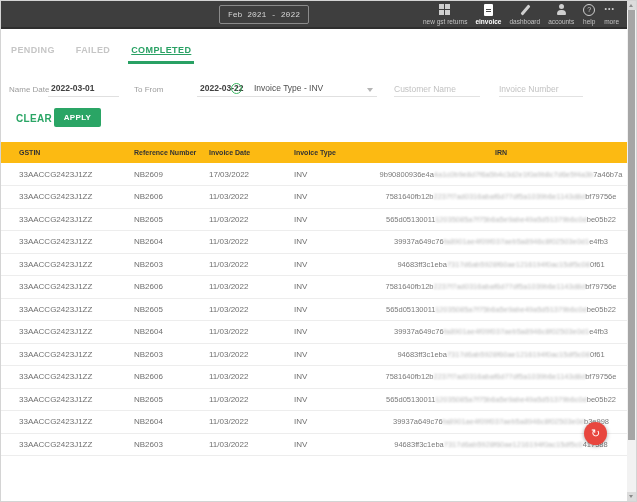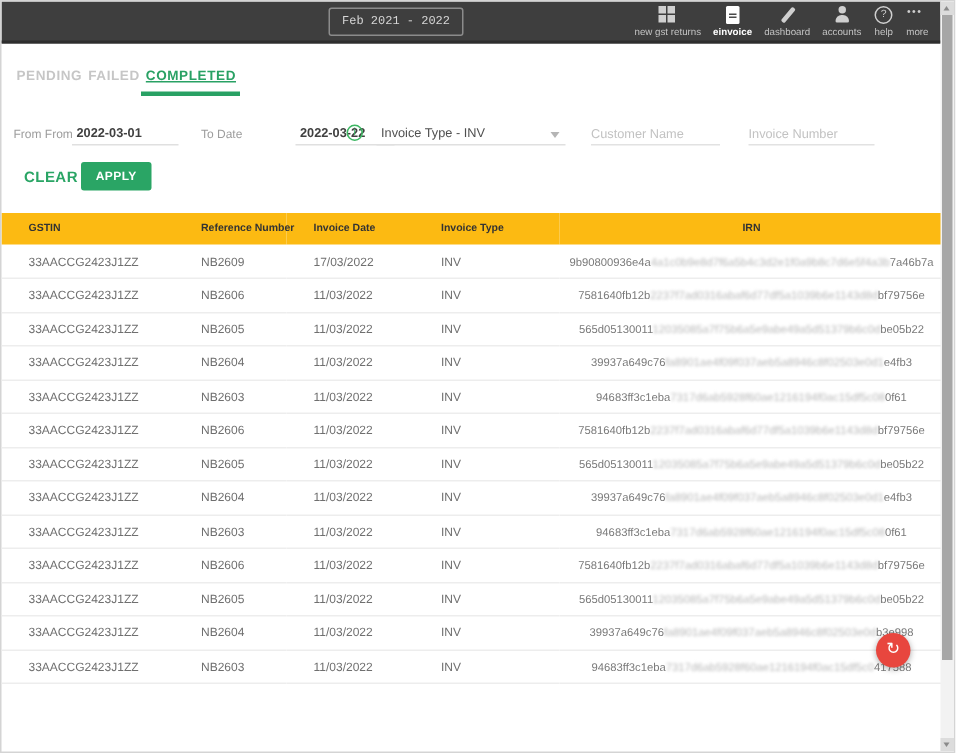"PENDING" .tabs { gap: 4px -> 21px }
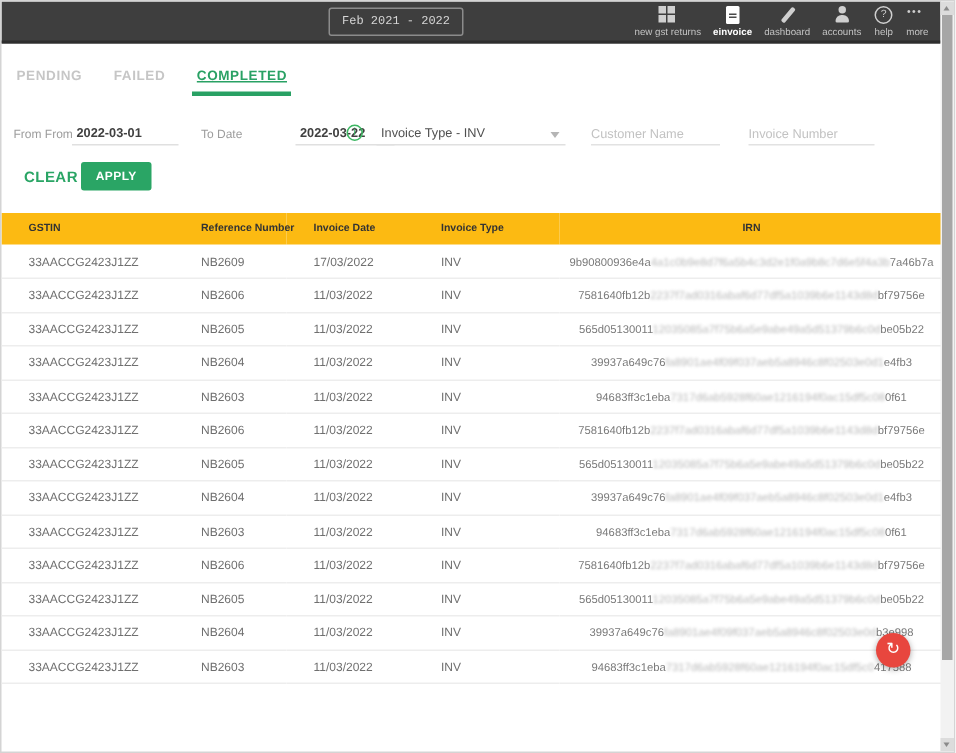"From From" span.flabel { text: From From -> Name Date }
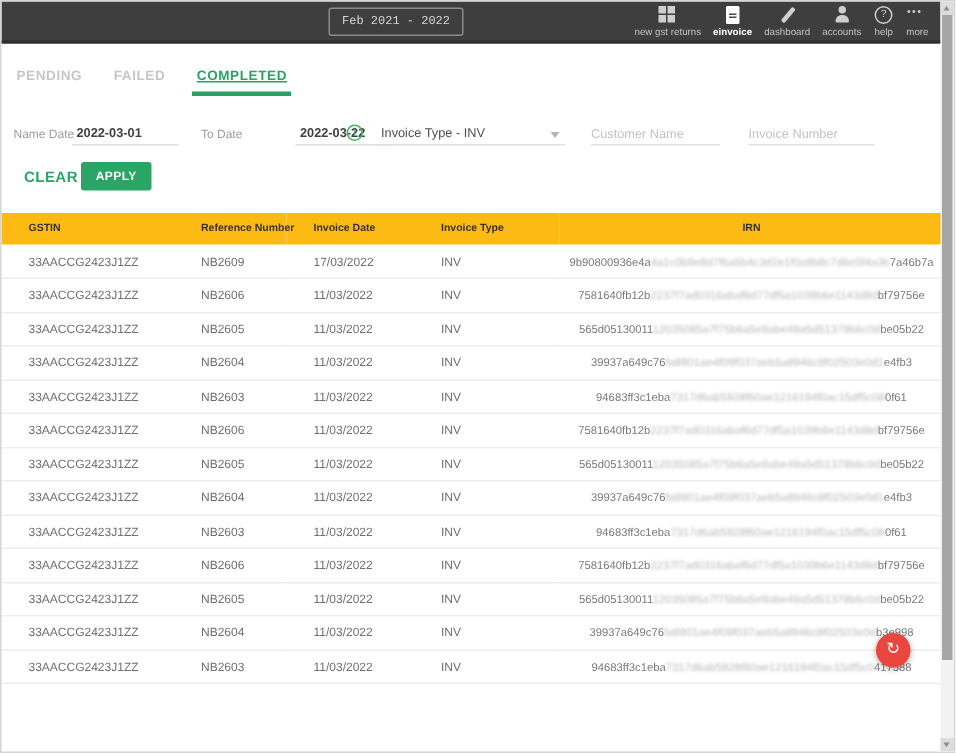"To Date" span.flabel { text: Date -> From }
